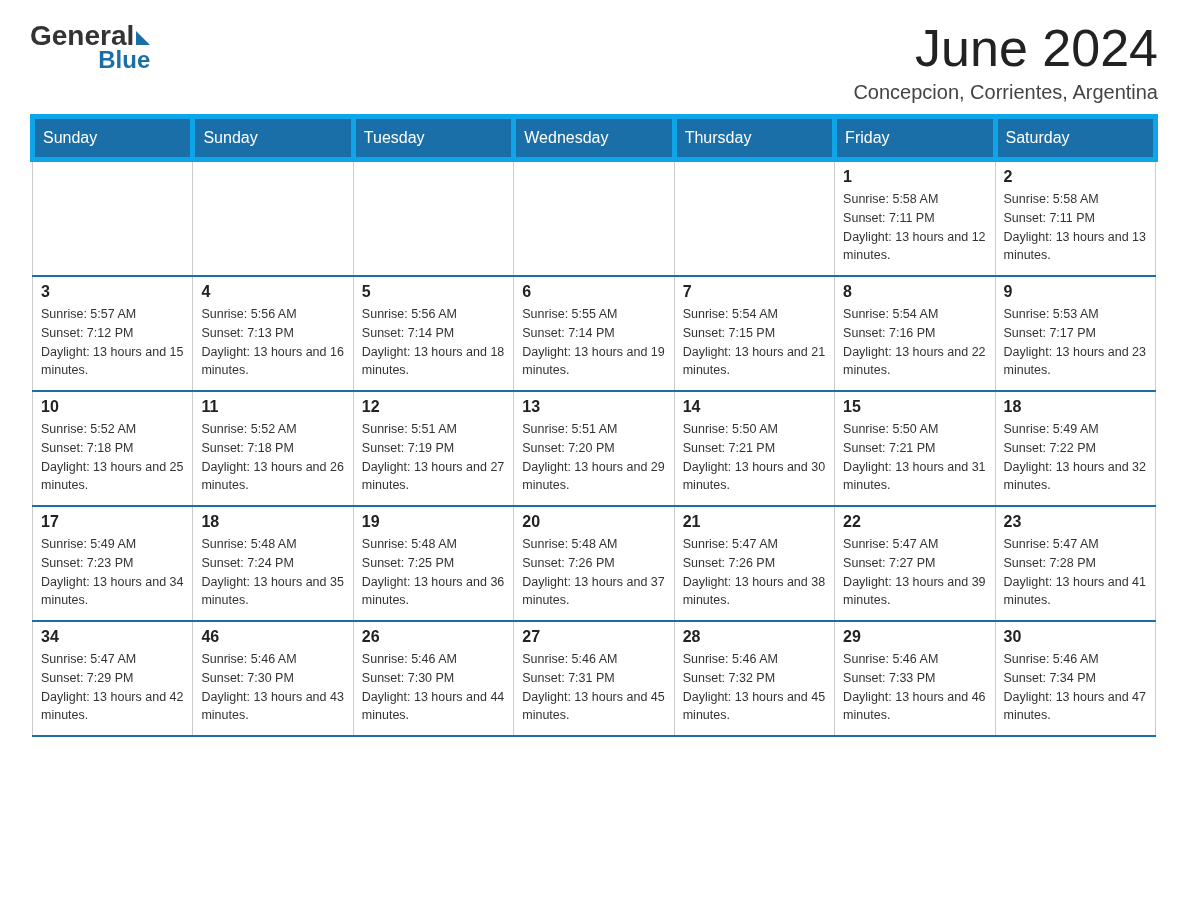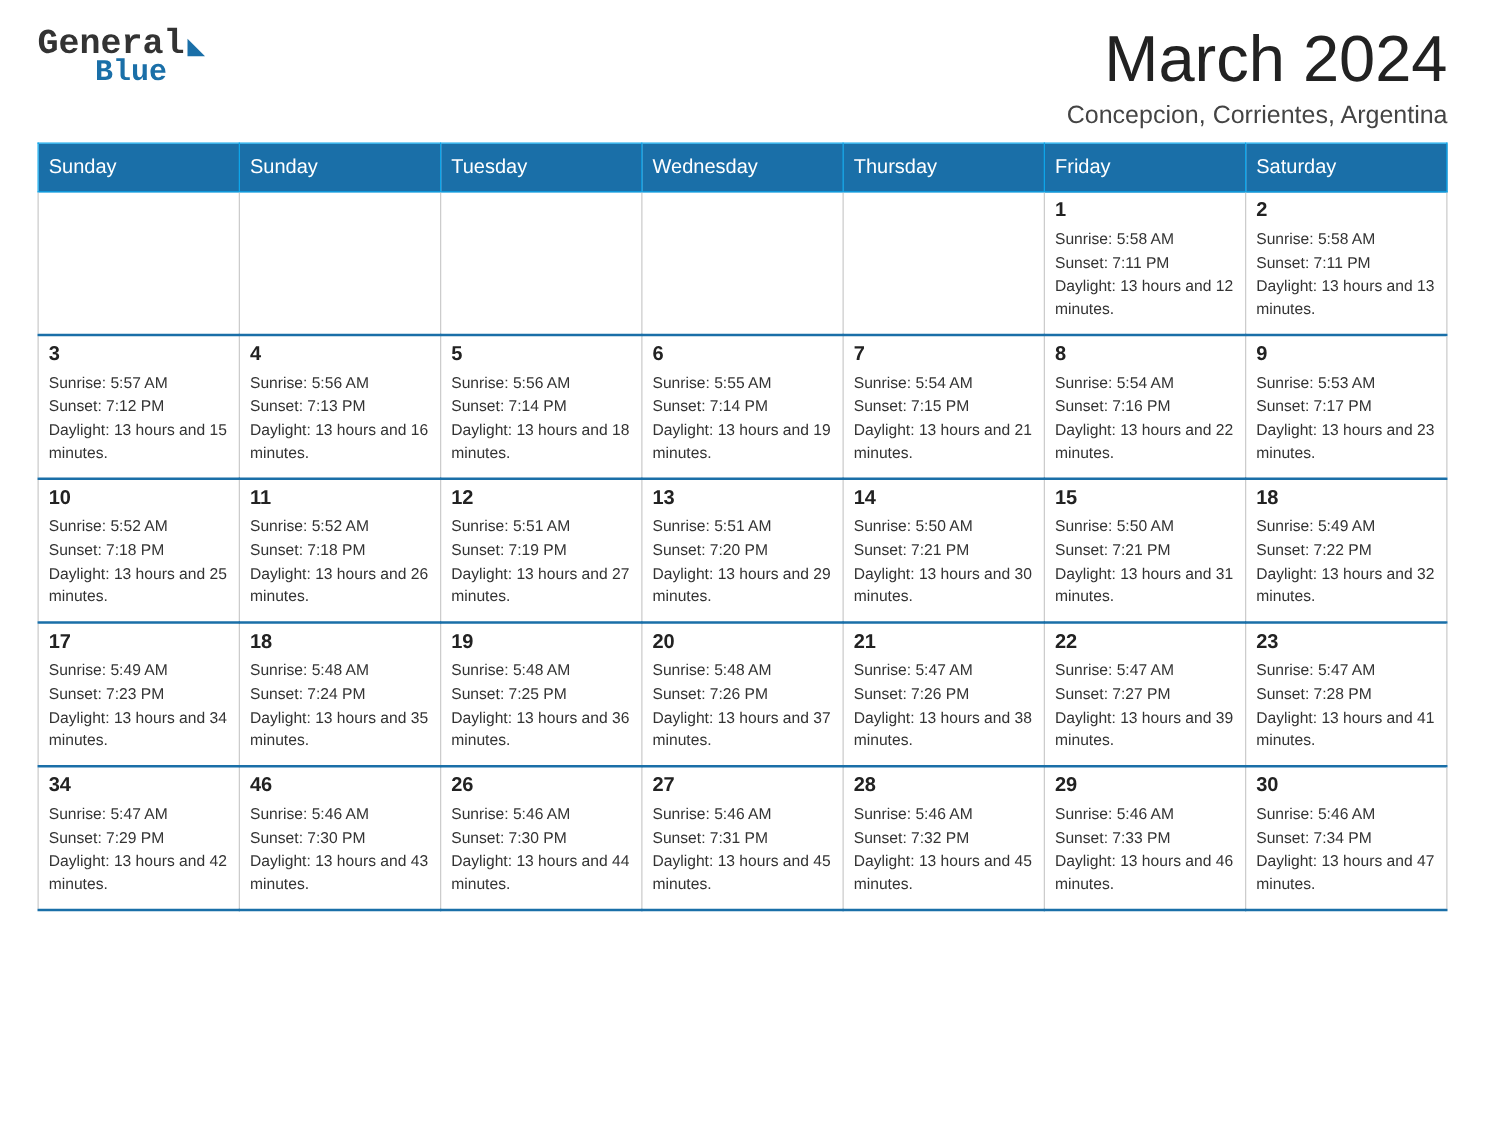"General" .logo { align-items: center -> flex-end; font-family: Liberation Mono, monospace -> none }
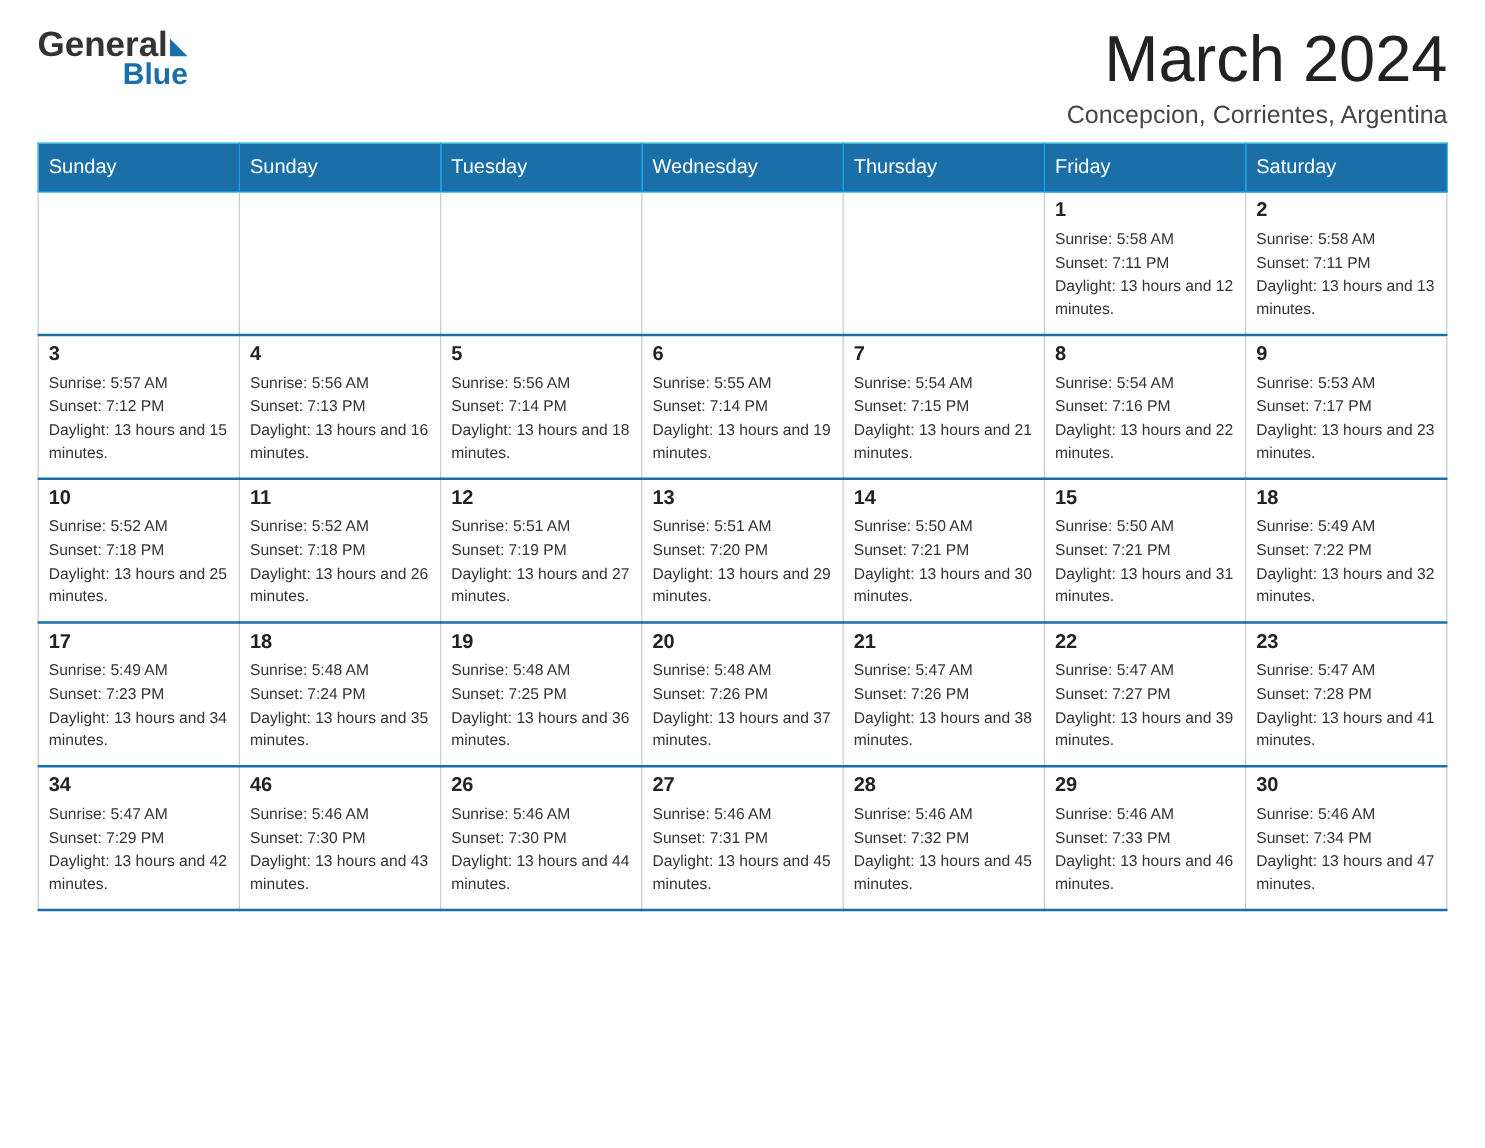"March 2024" div.main-title { text: March -> June }
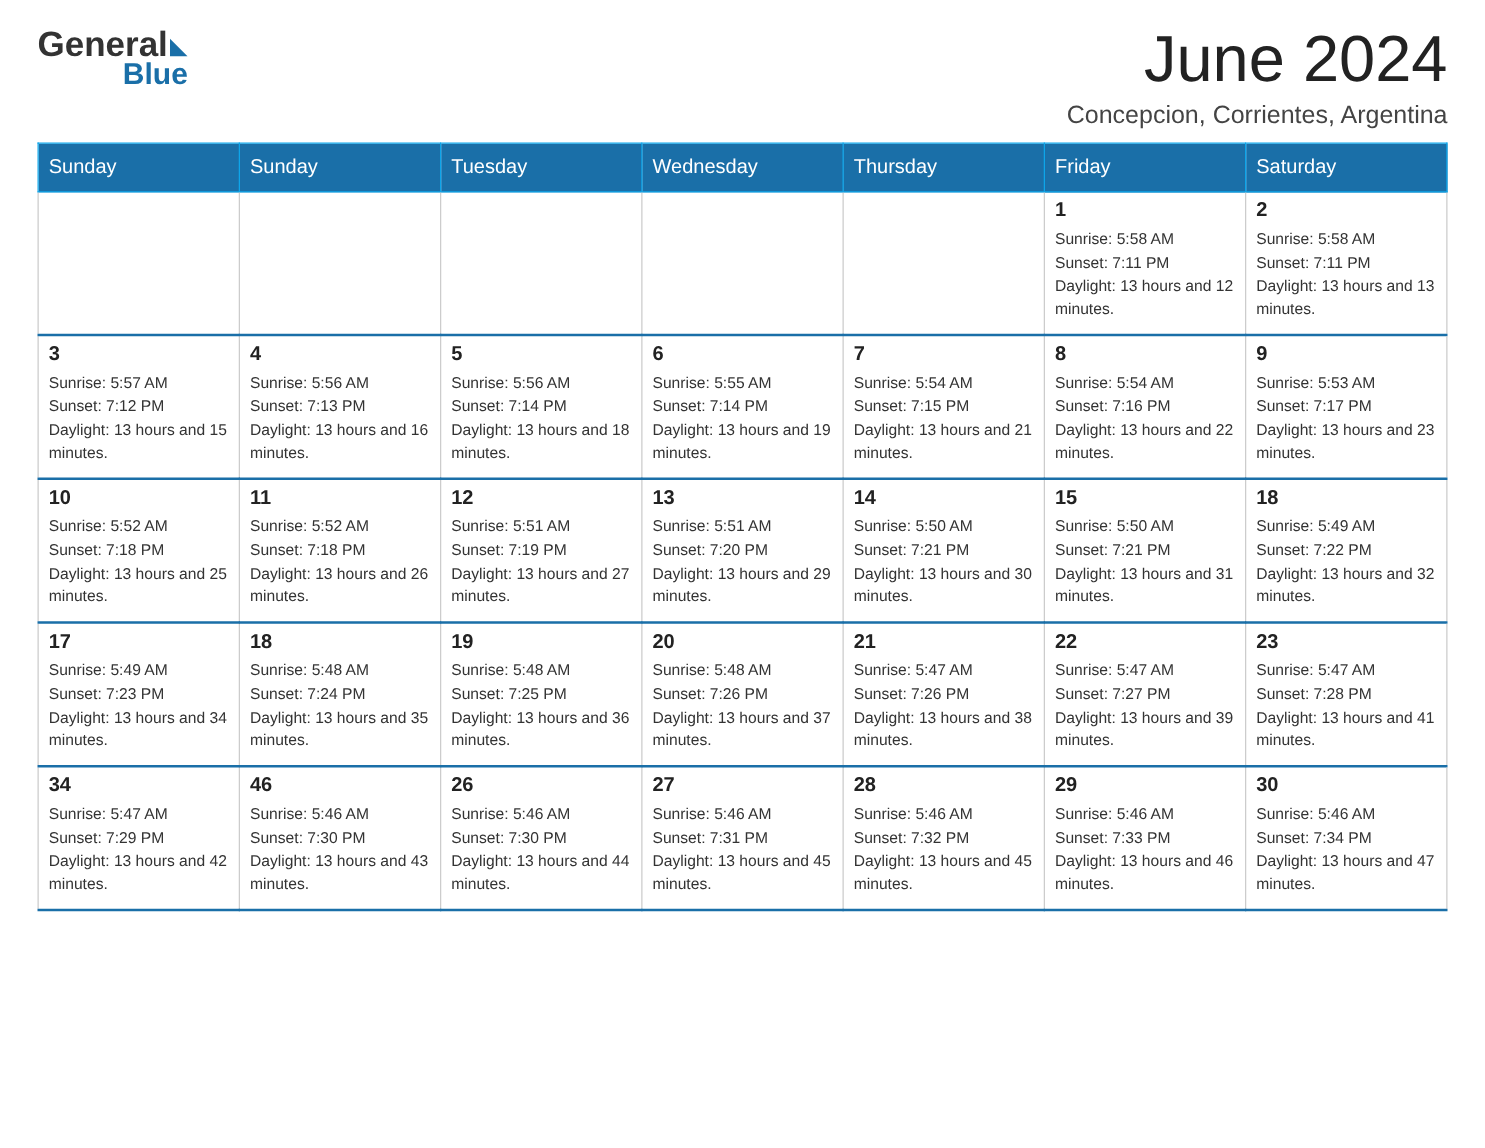"Sunday" .calendar-table thead tr th { border: 1px solid #0ea5e9 -> 5px solid #0ea5e9 }
